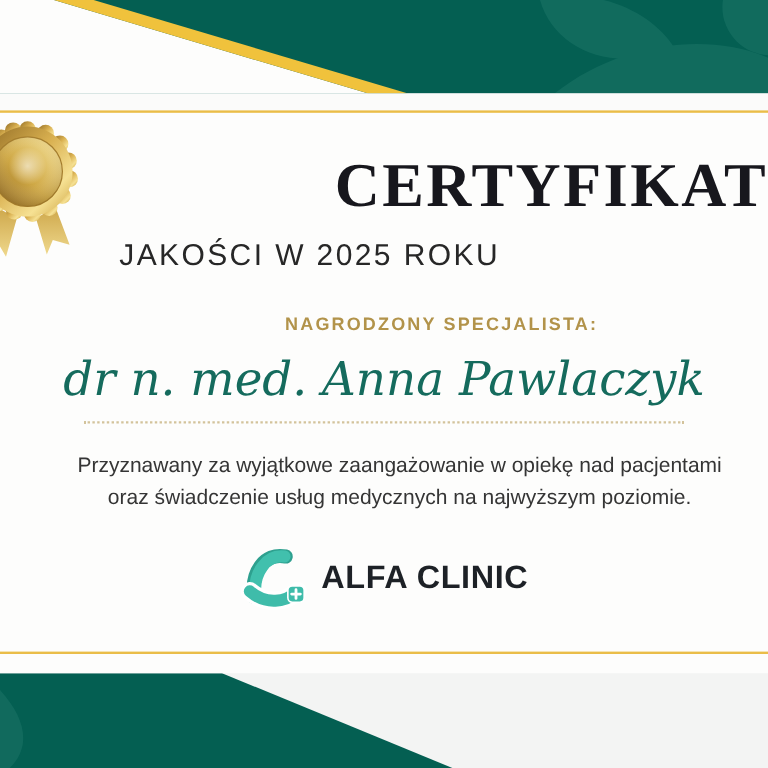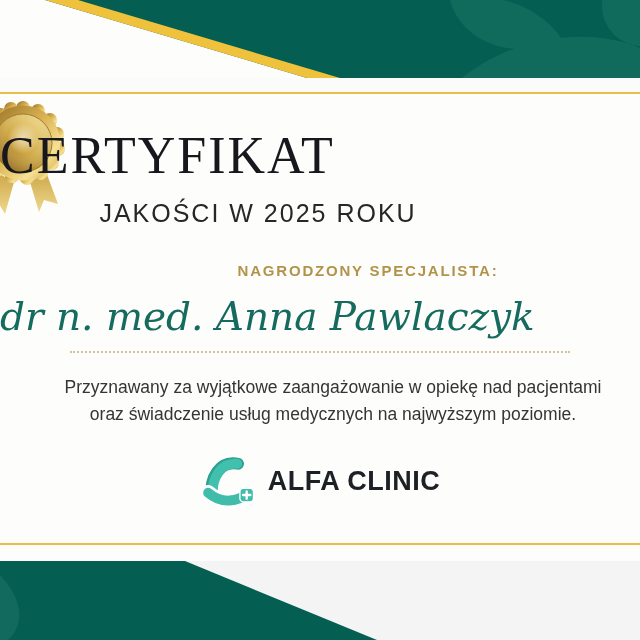"CERTYFIKAT" .title { font-weight: 400 -> 700; text-align: left -> right }
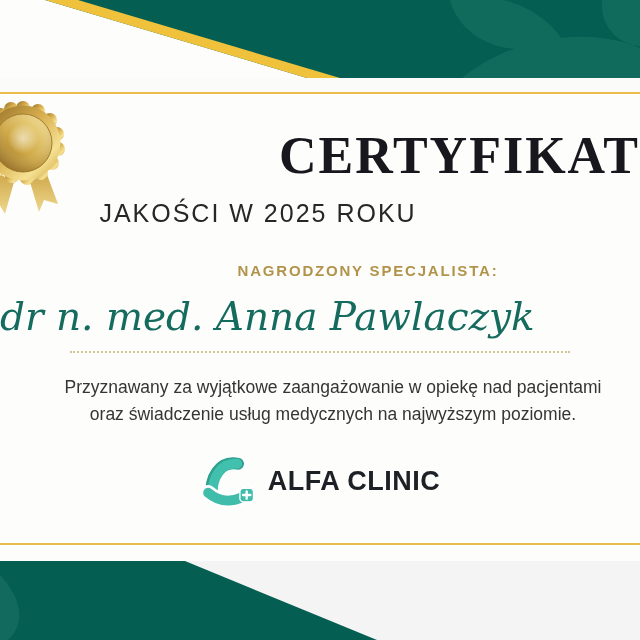"dr n. med. Anna Pawlaczyk" .awardee-name { text-align: none -> center }
